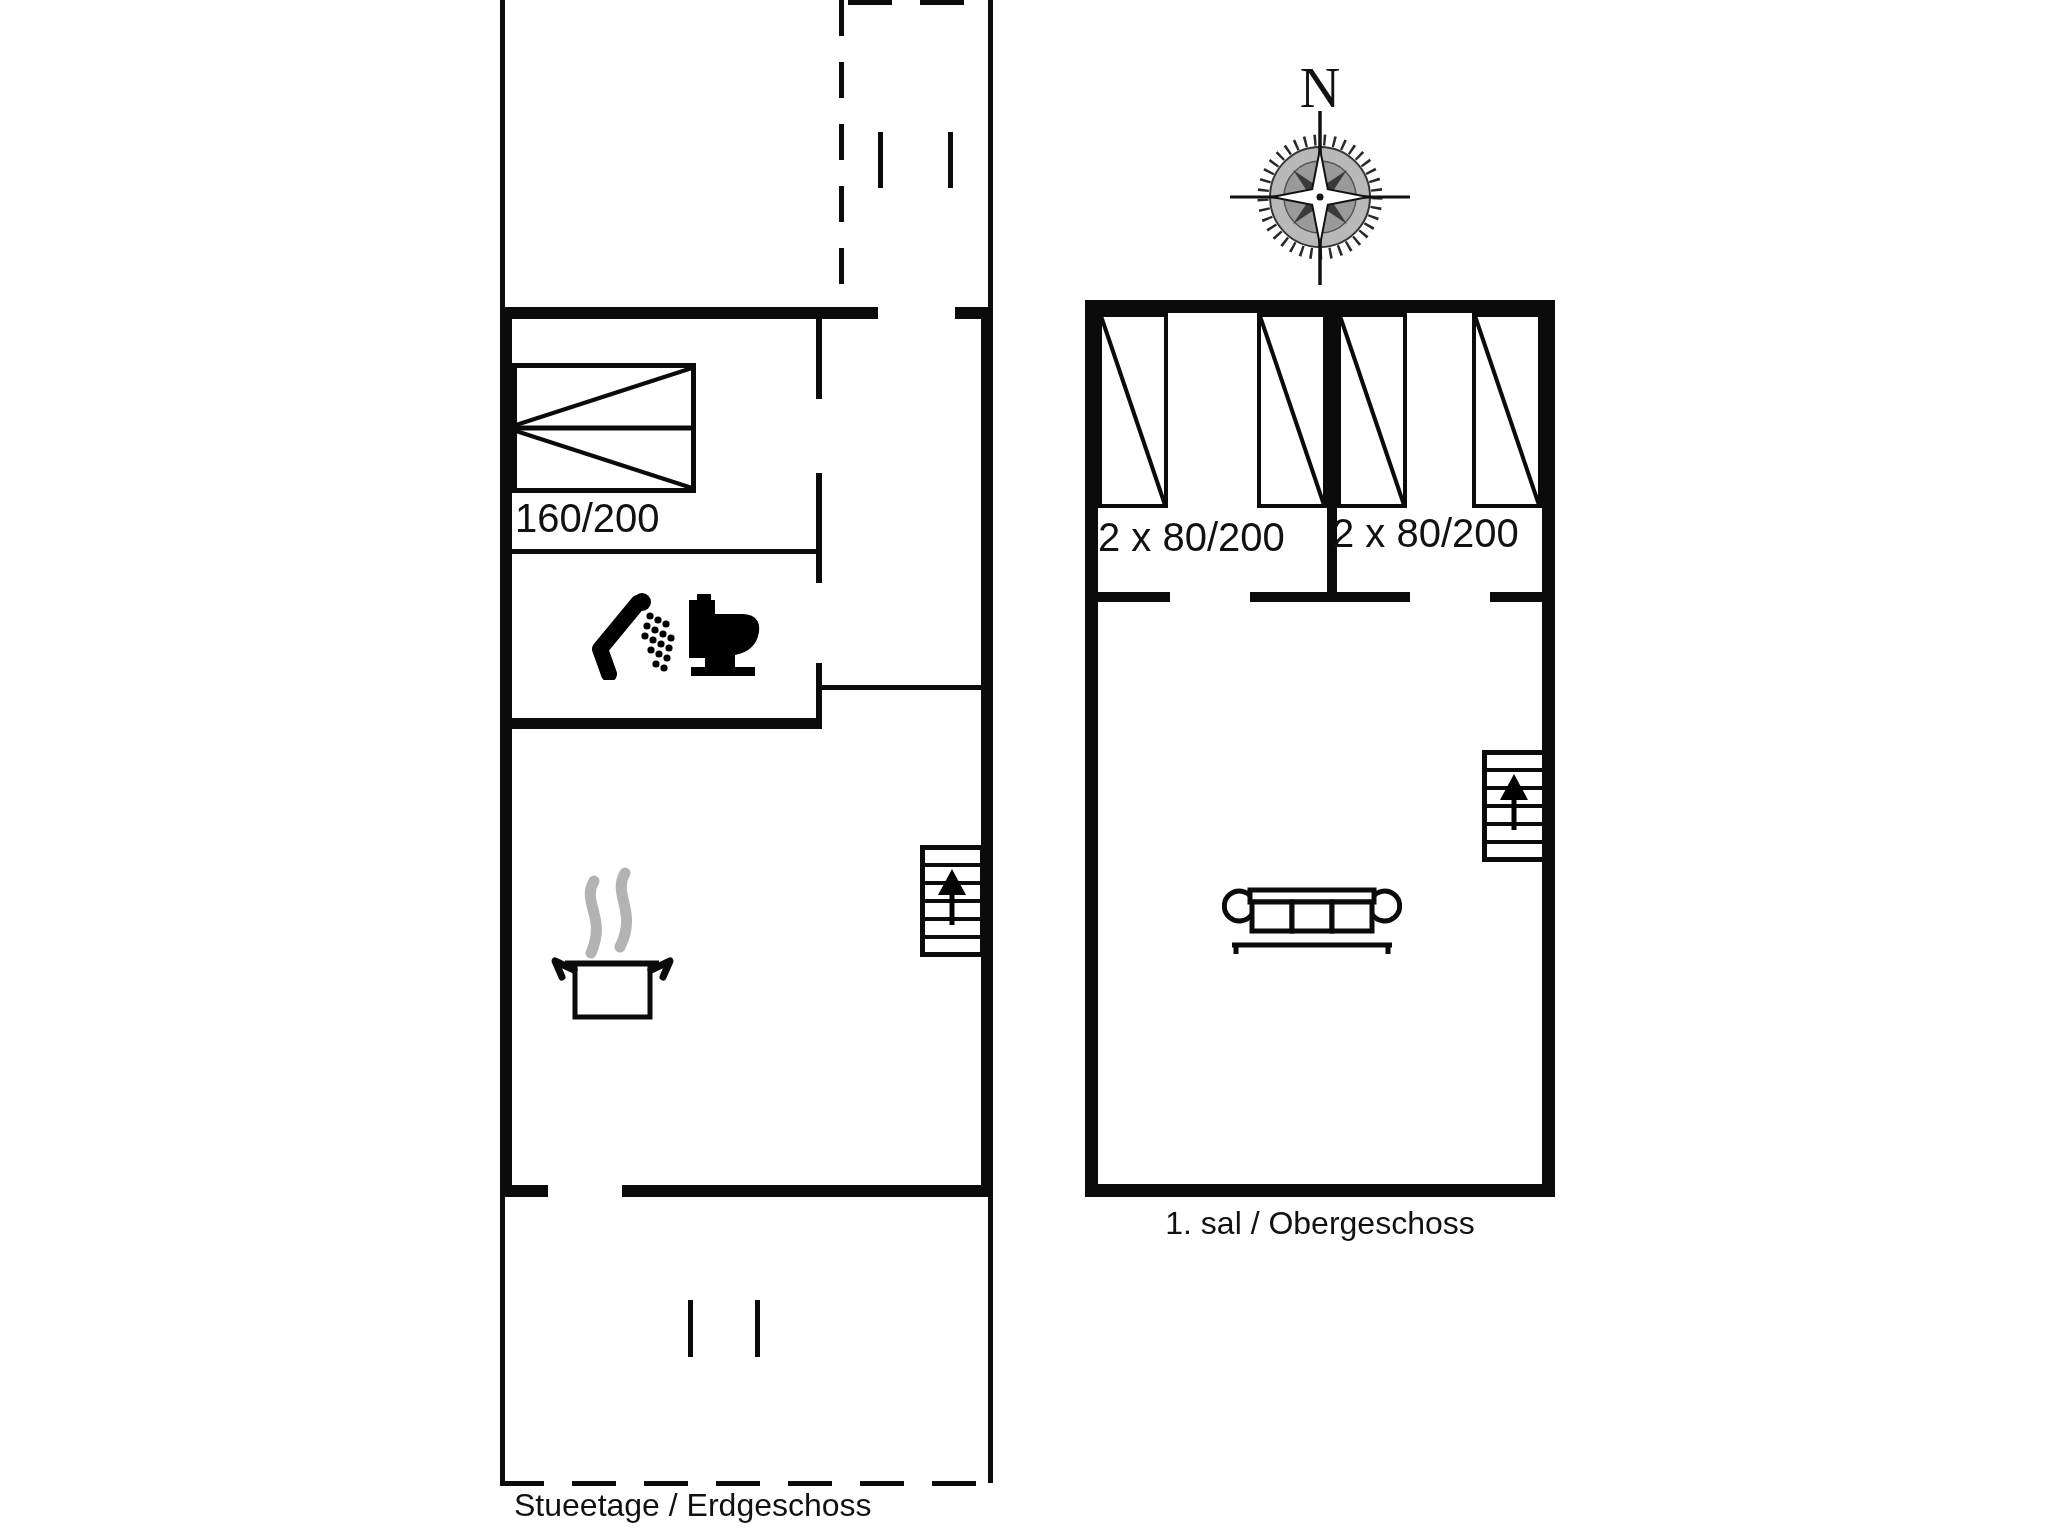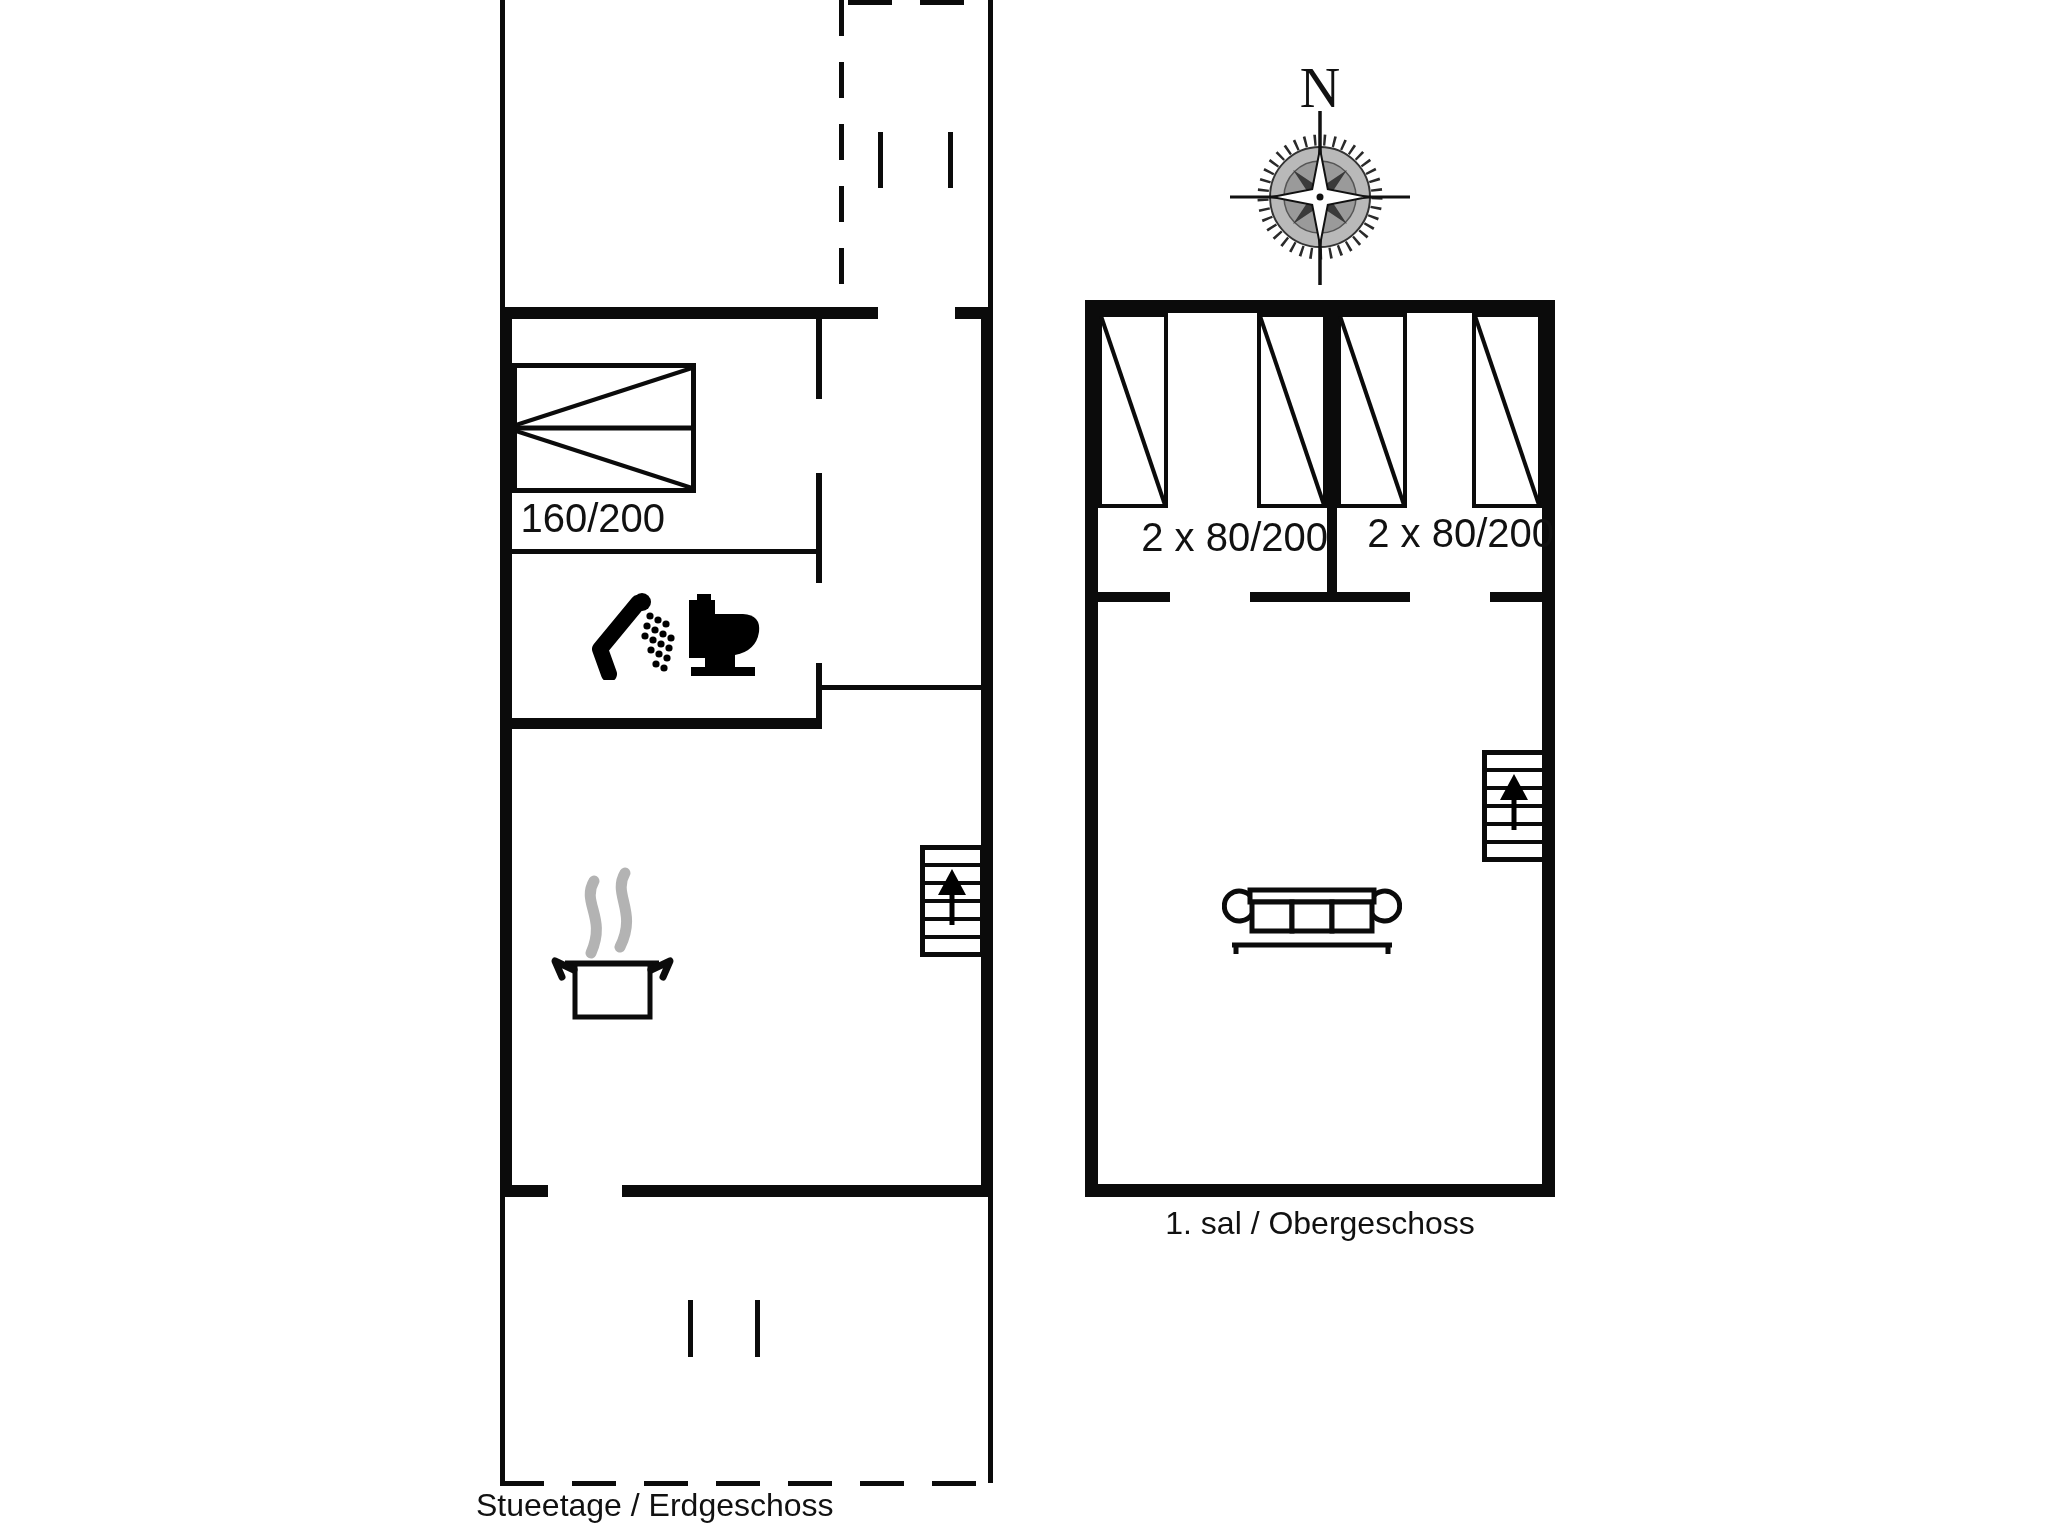"160/200" .size-label { text-align: right -> left }
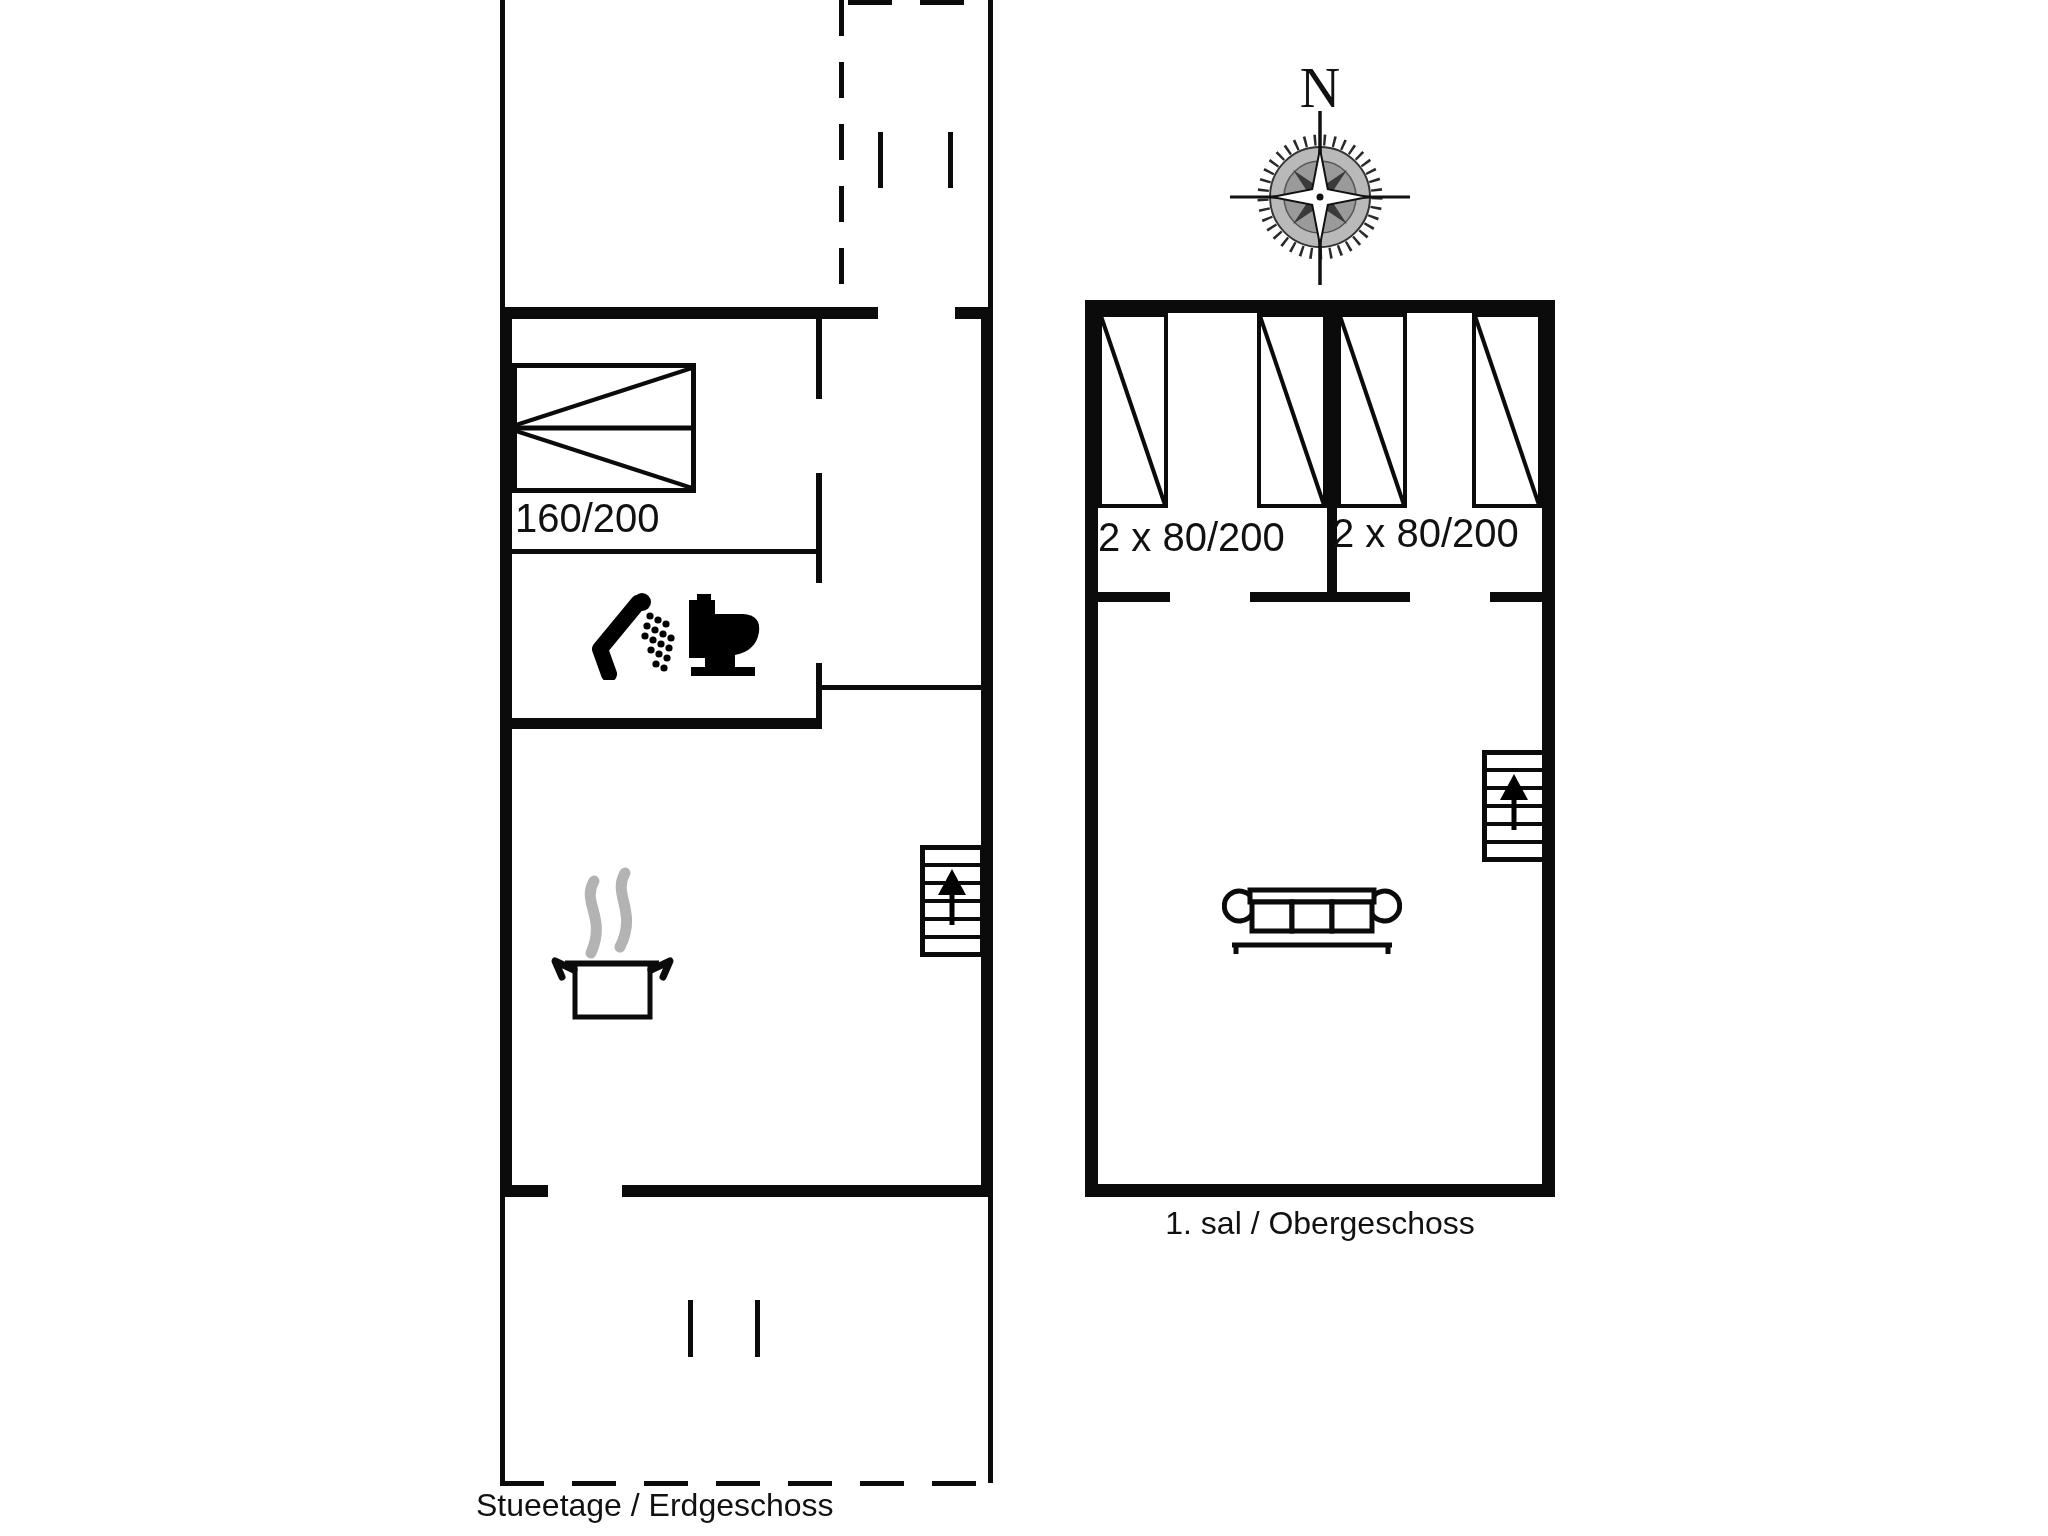"Stueetage / Erdgeschoss" div.caption { left: 476px -> 514px }
